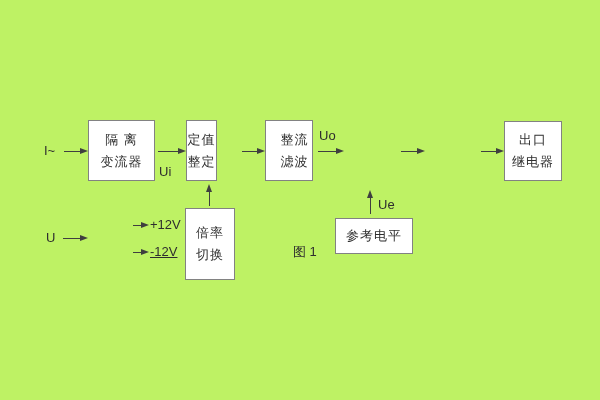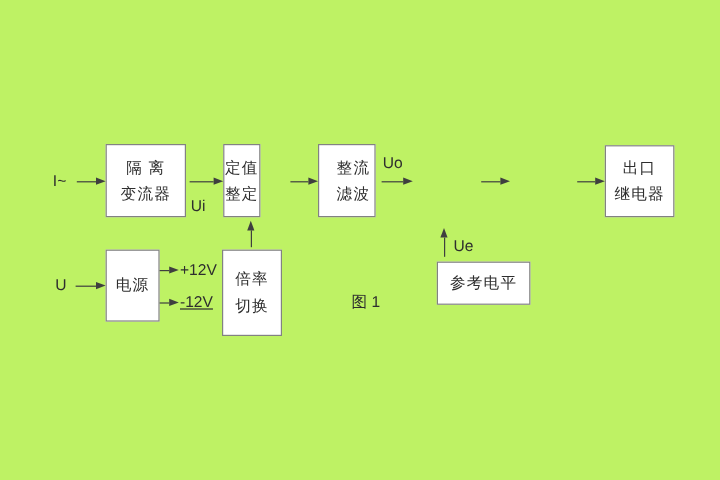"电源" div.box { html: <div> <span>电源</span> </div> -> none }
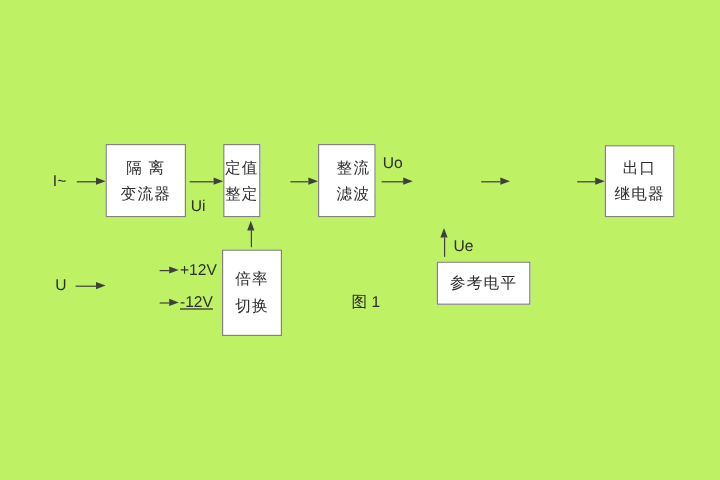"参考电平" div.box { margin-left: 29px -> none }
